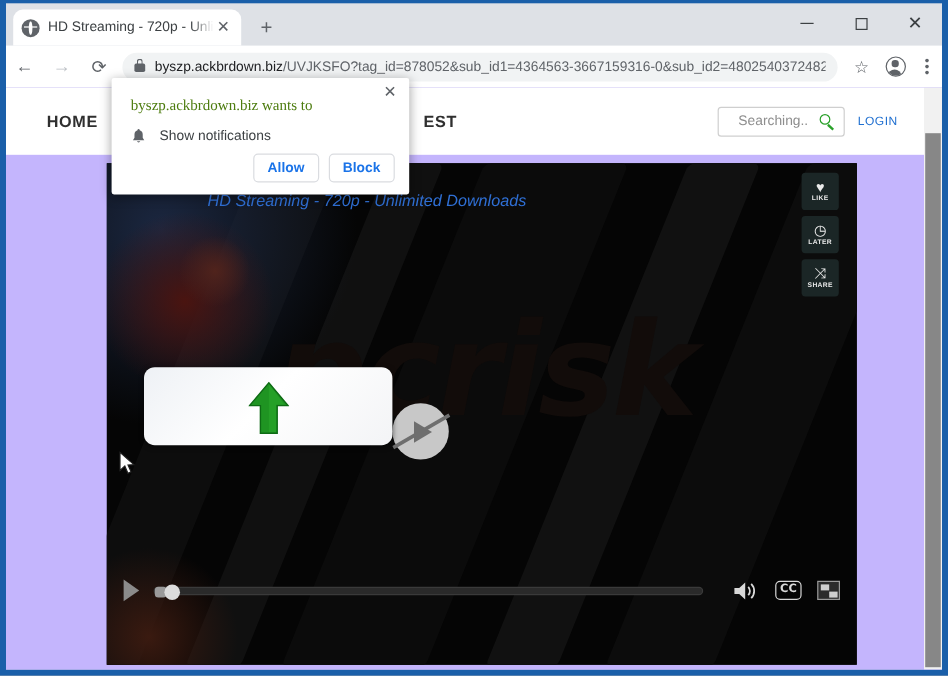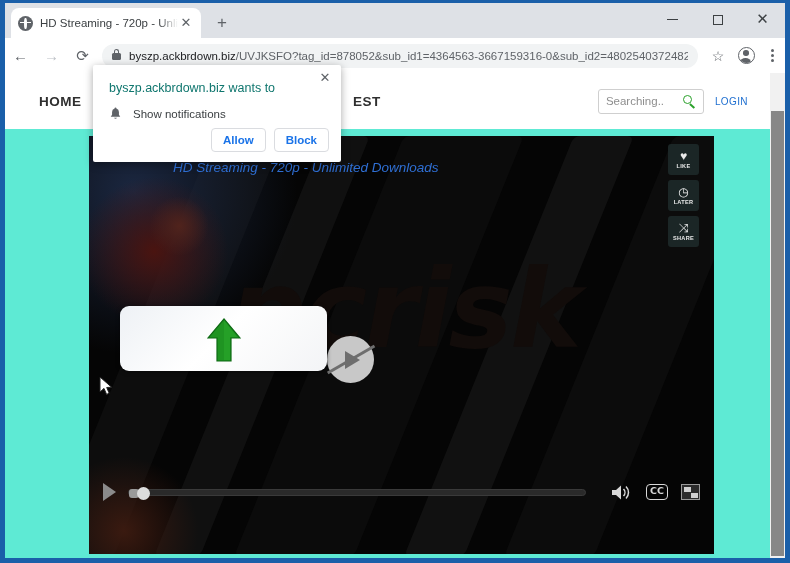"byszp.ackbrdown.biz wants to" .bubble-title { color: #0f766e -> #4d7c0f; font-family: none -> Liberation Serif, serif }
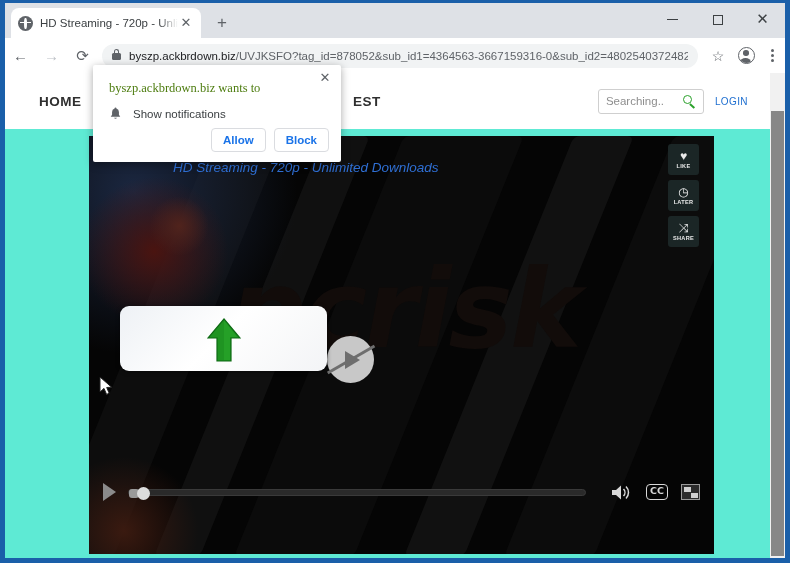"HOME" .page { background: #5eead4 -> #c4b5fd }
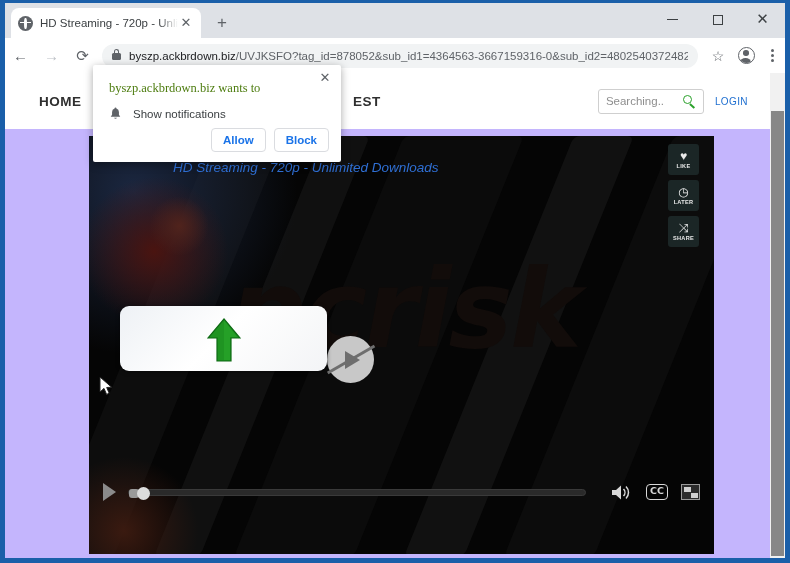"Searching.." .searchbox .ph { text-align: none -> center }
